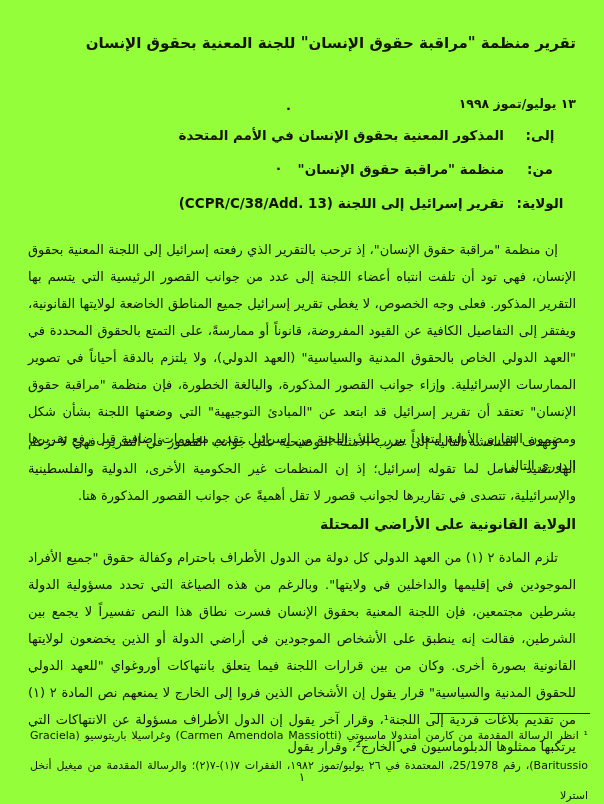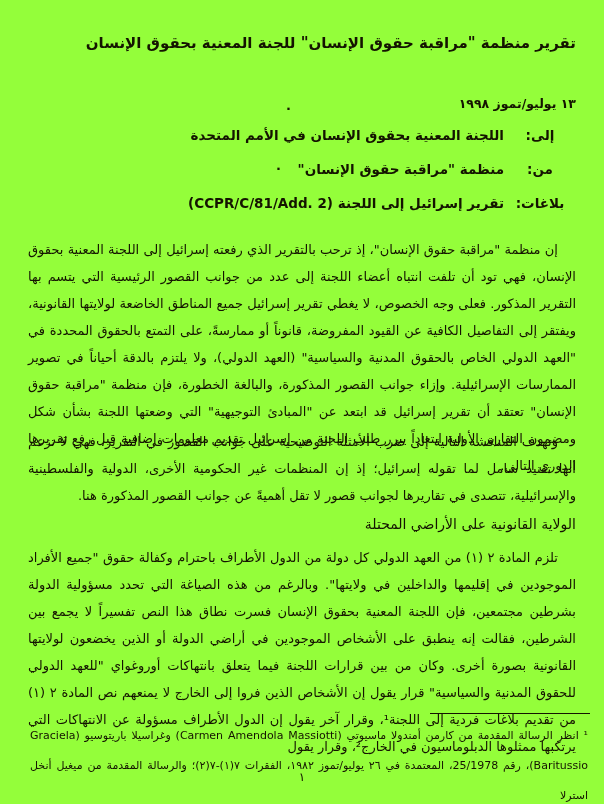"اللجنة المعنية بحقوق الإنسان في" span.field-value { text: اللجنة -> المذكور }
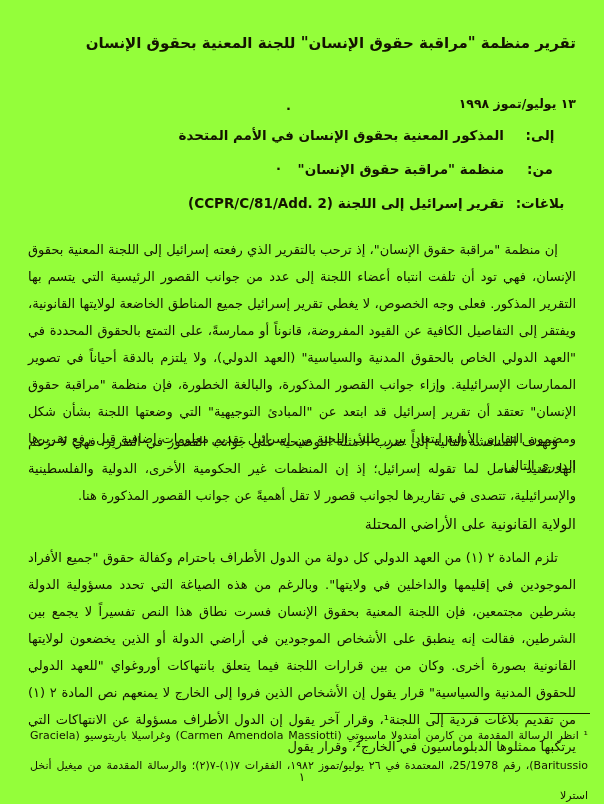"تقرير إسرائيل إلى اللجنة (CCPR/C/81/Add." span.field-value { text: CCPR/C/81/Add. 2 -> CCPR/C/38/Add. 13 }
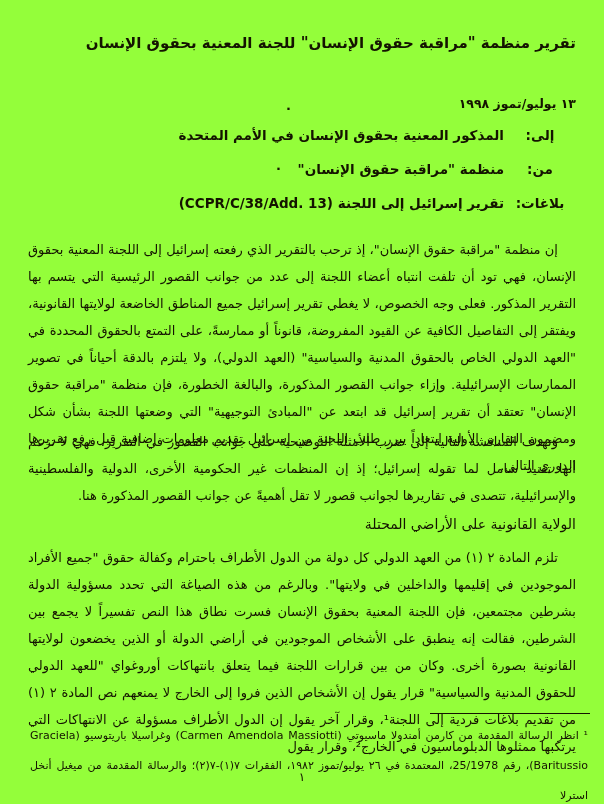"بلاغات:" span.field-label { text: بلاغات -> الولاية }
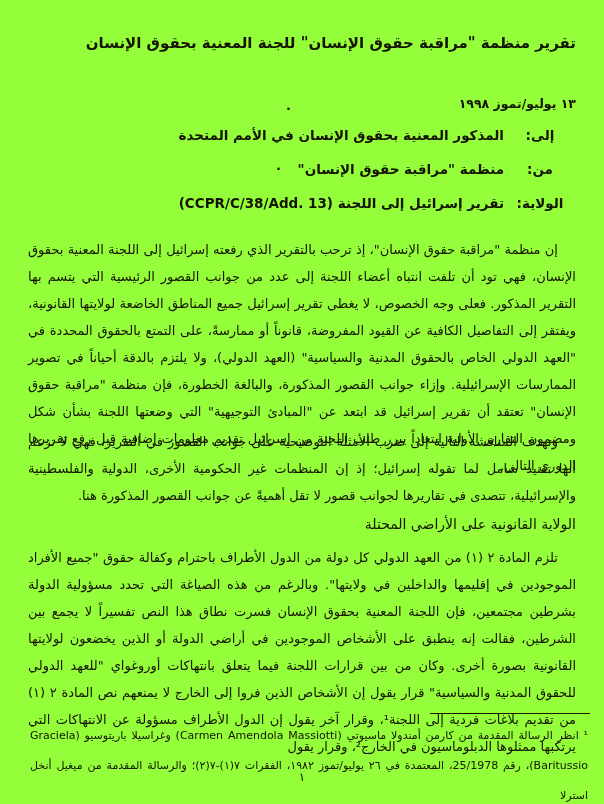"الولاية القانونية على الأراضي المحتلة" .section-heading { font-weight: normal -> bold }
